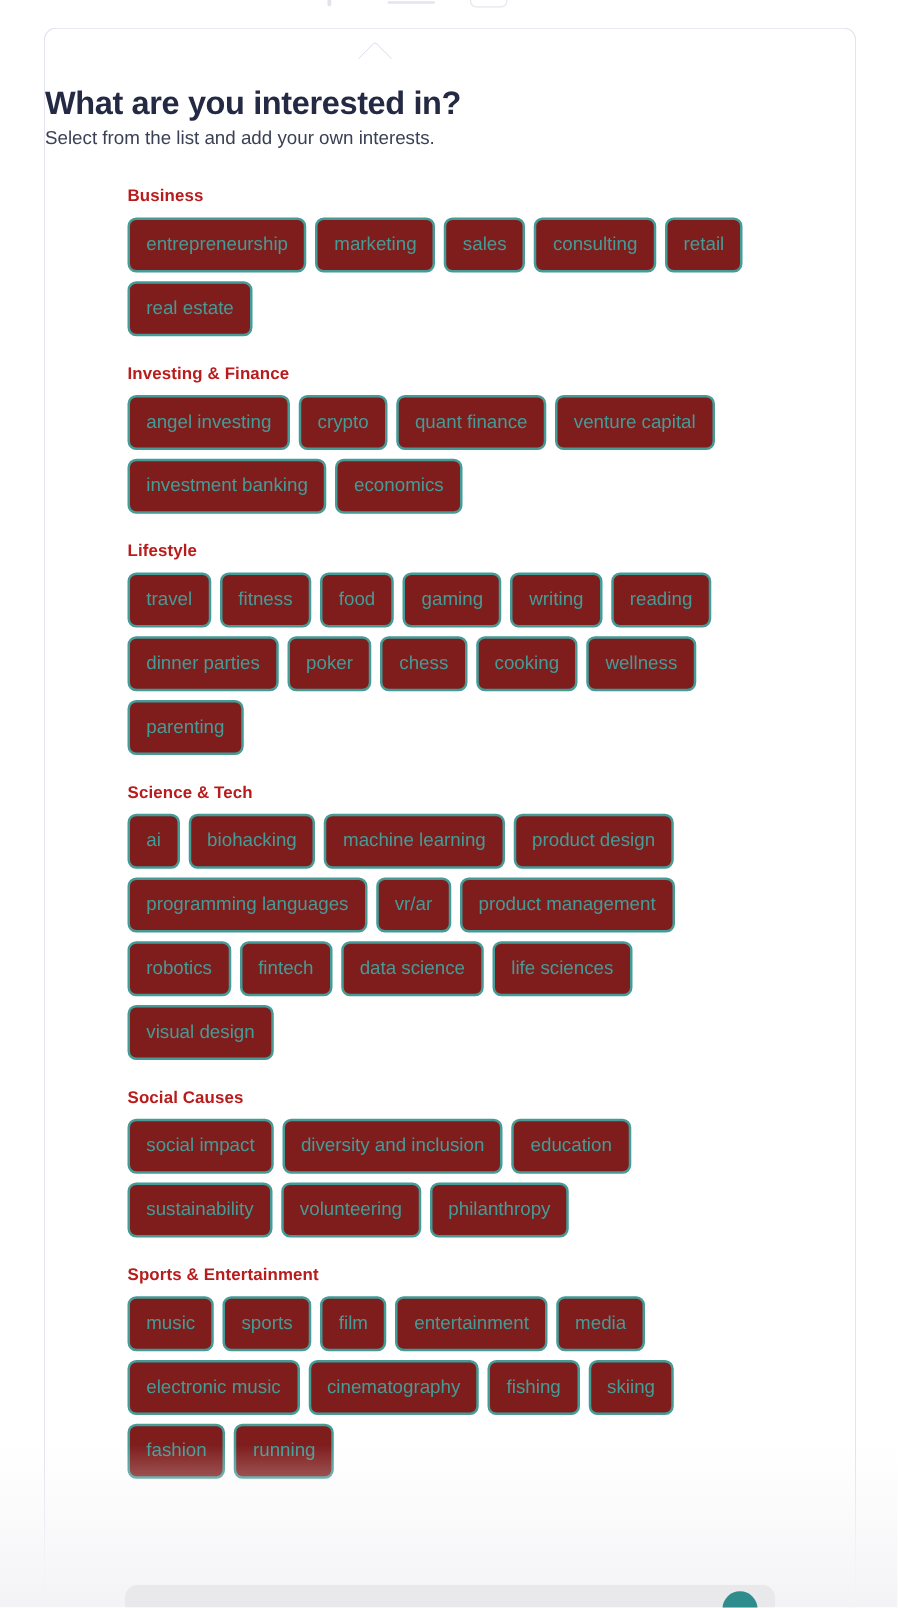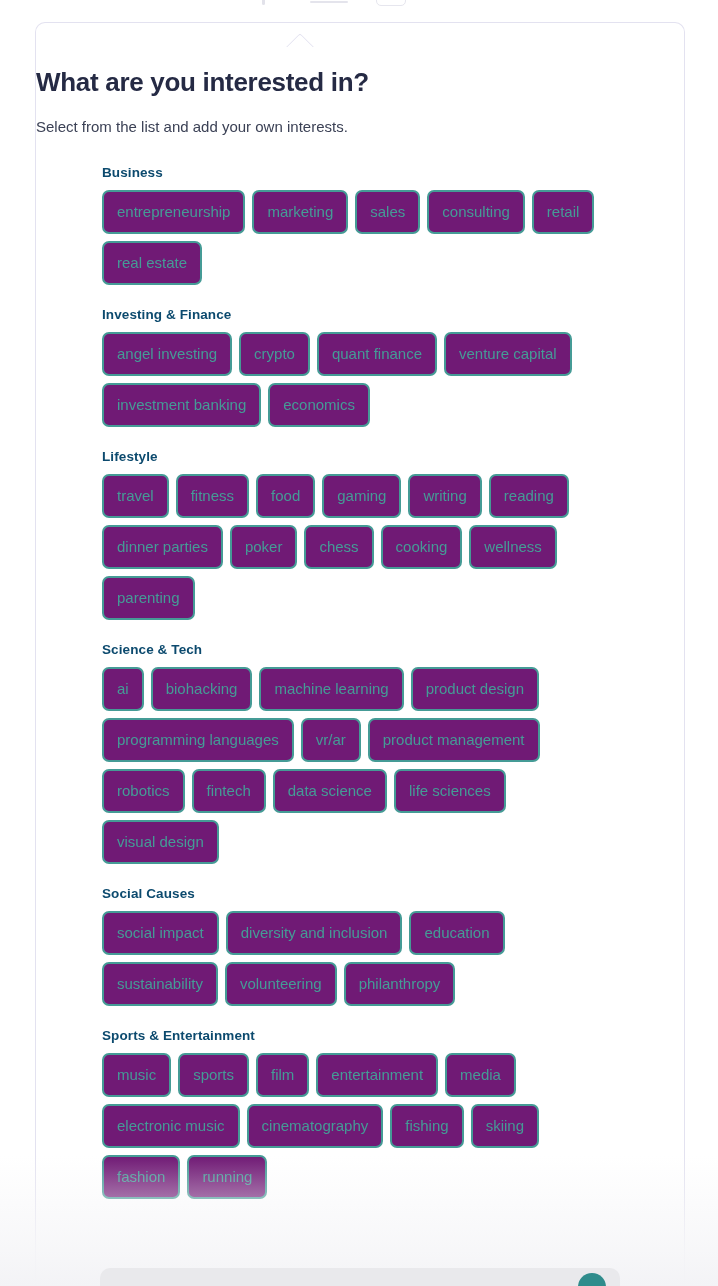"Select from the list and" #page-subtitle { margin-top: 20px -> 4px }
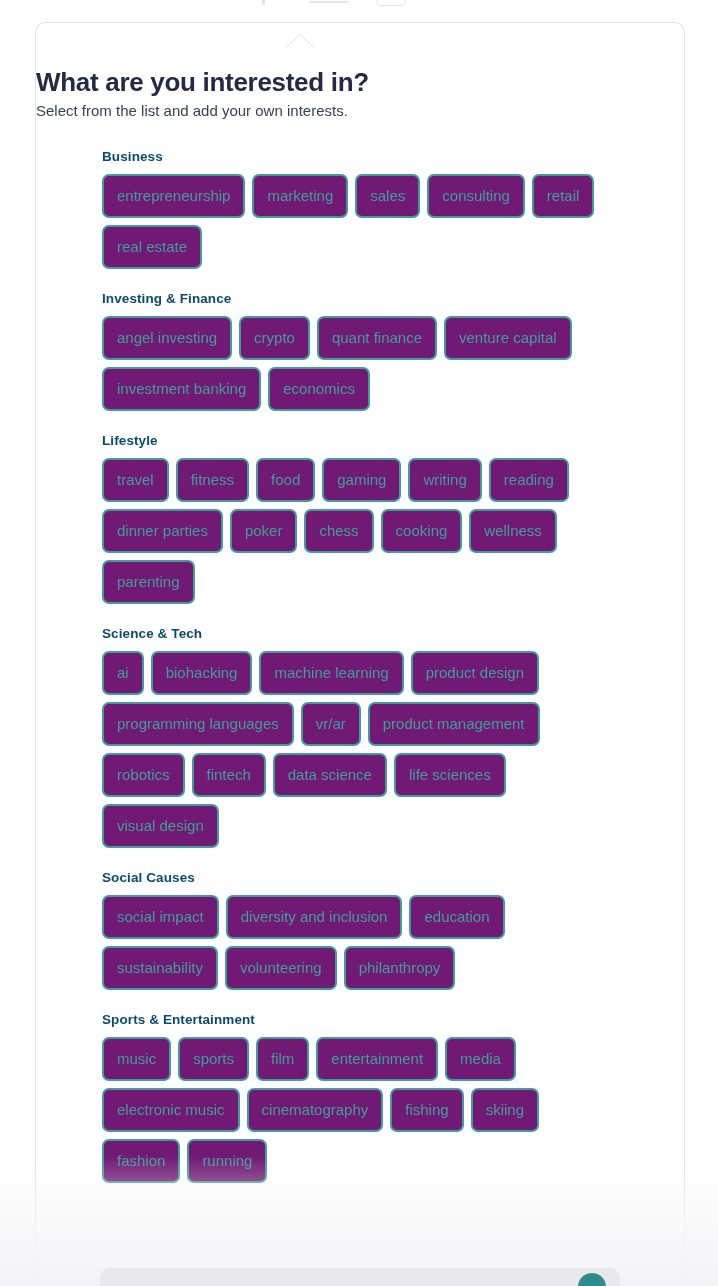"Business" .section-label { color: #0c4a6e -> #b91c1c }
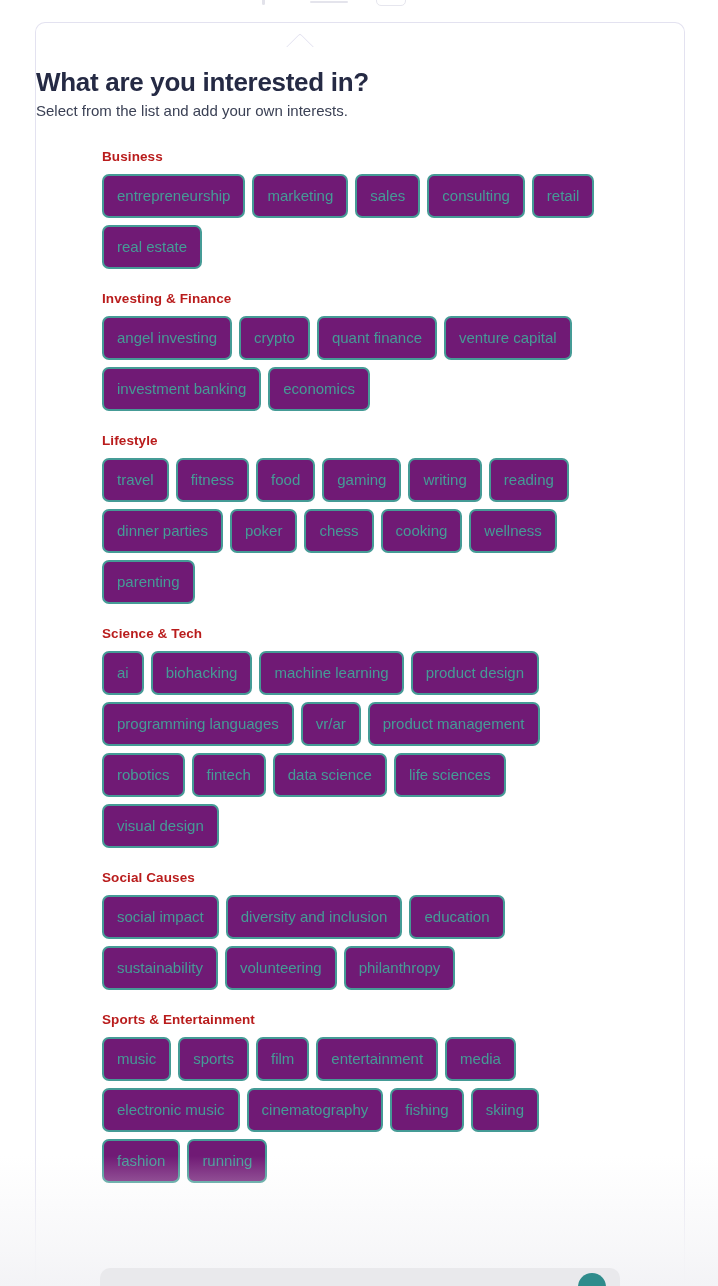"entrepreneurship" .tag { background: #701a75 -> #7f1d1d }
